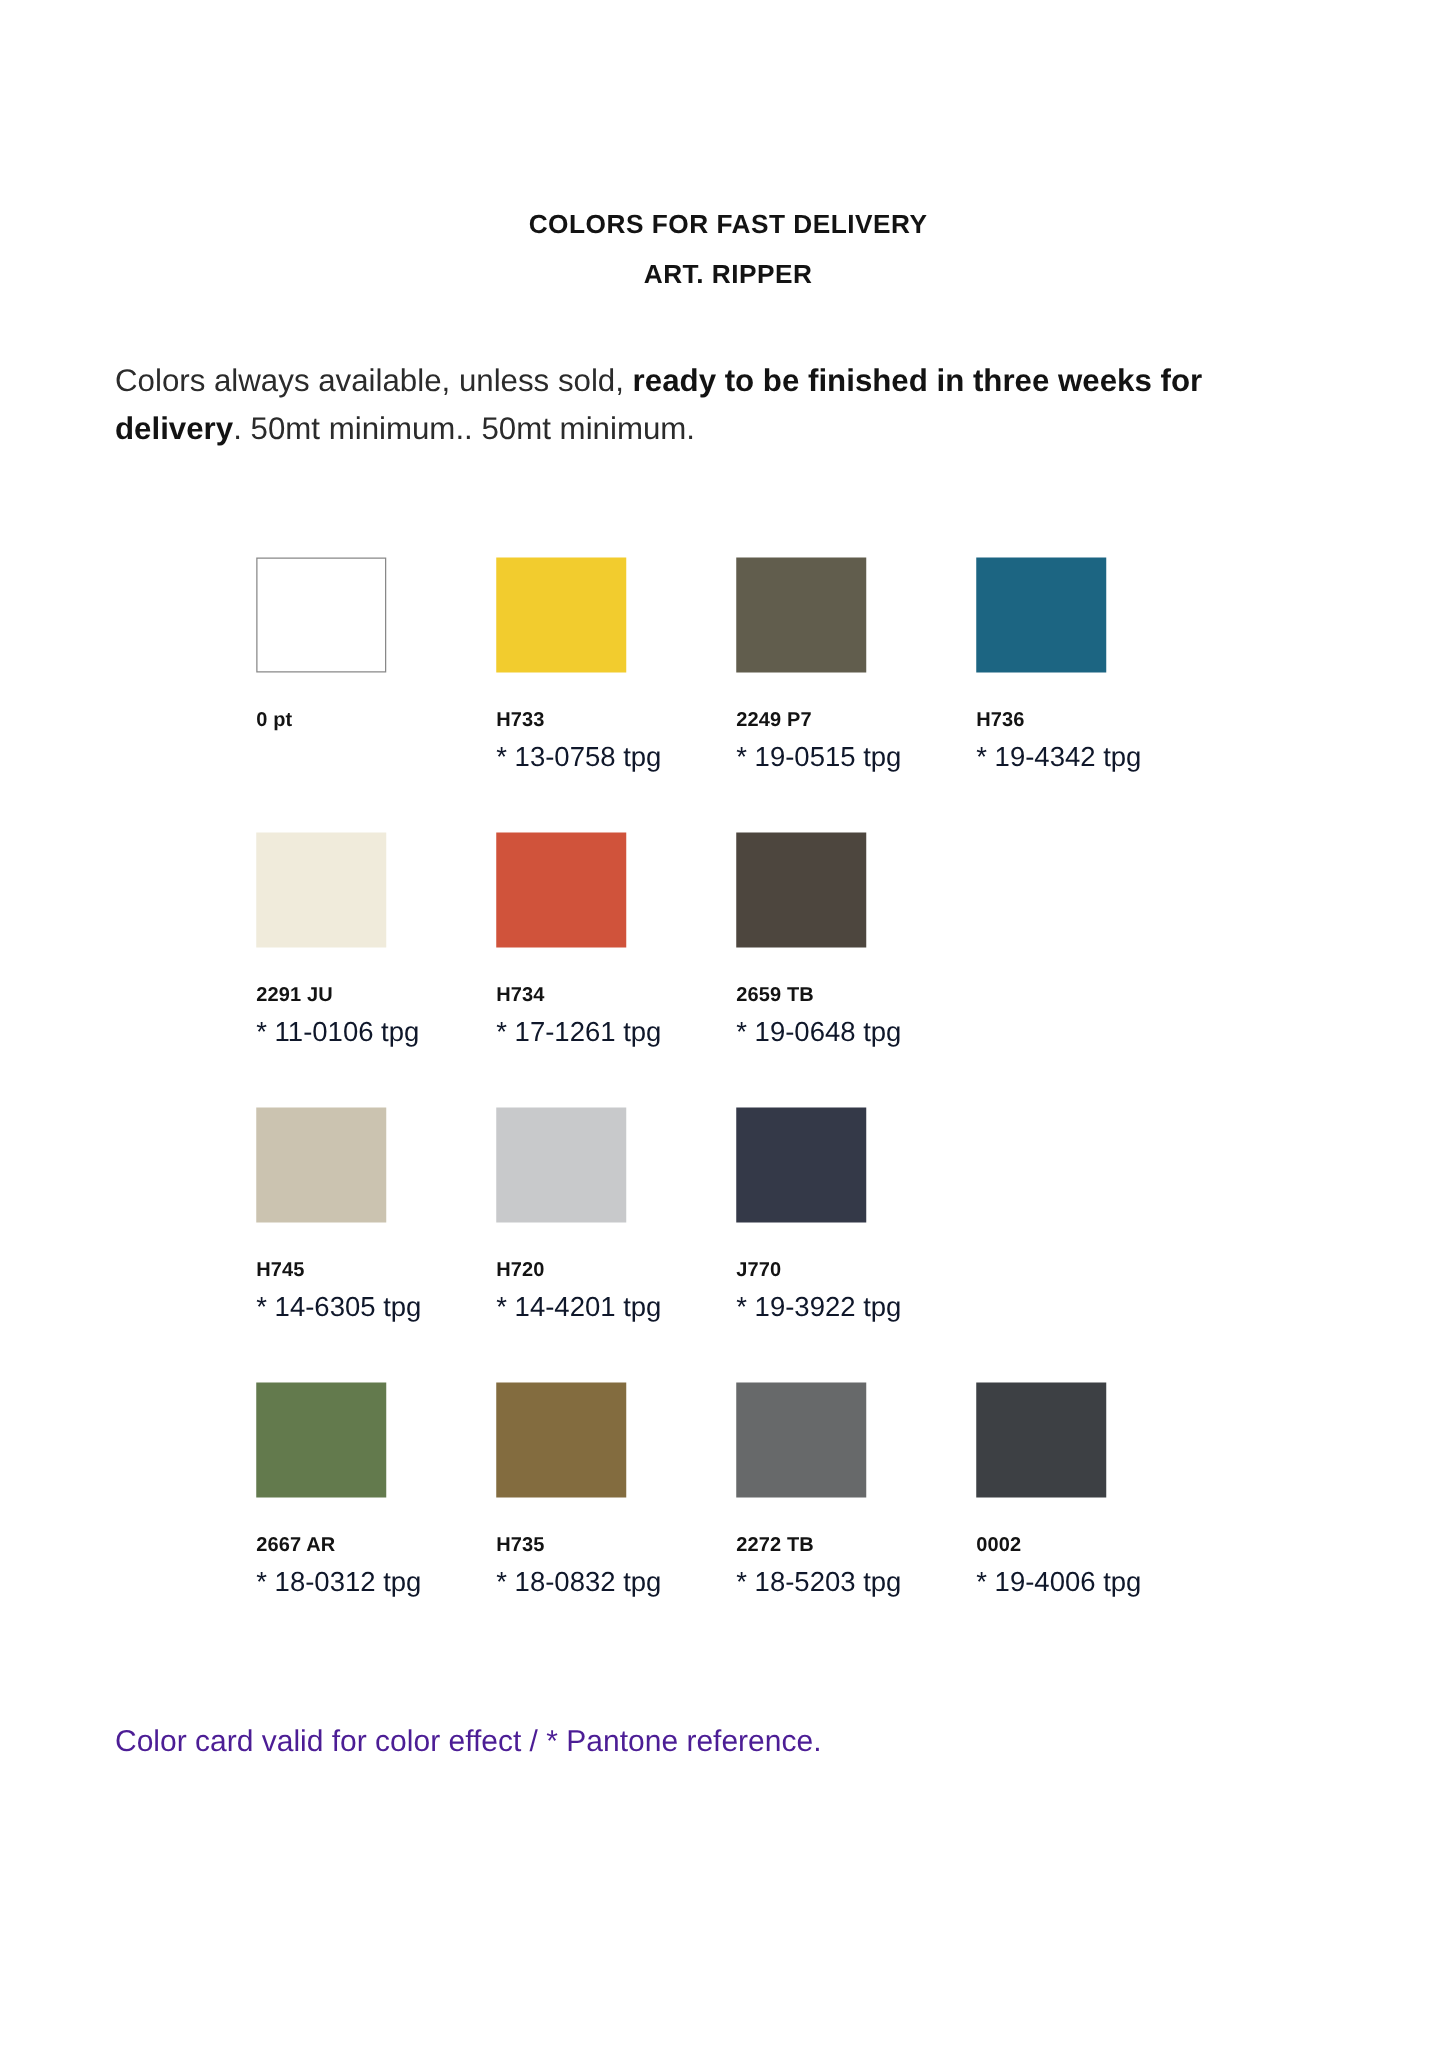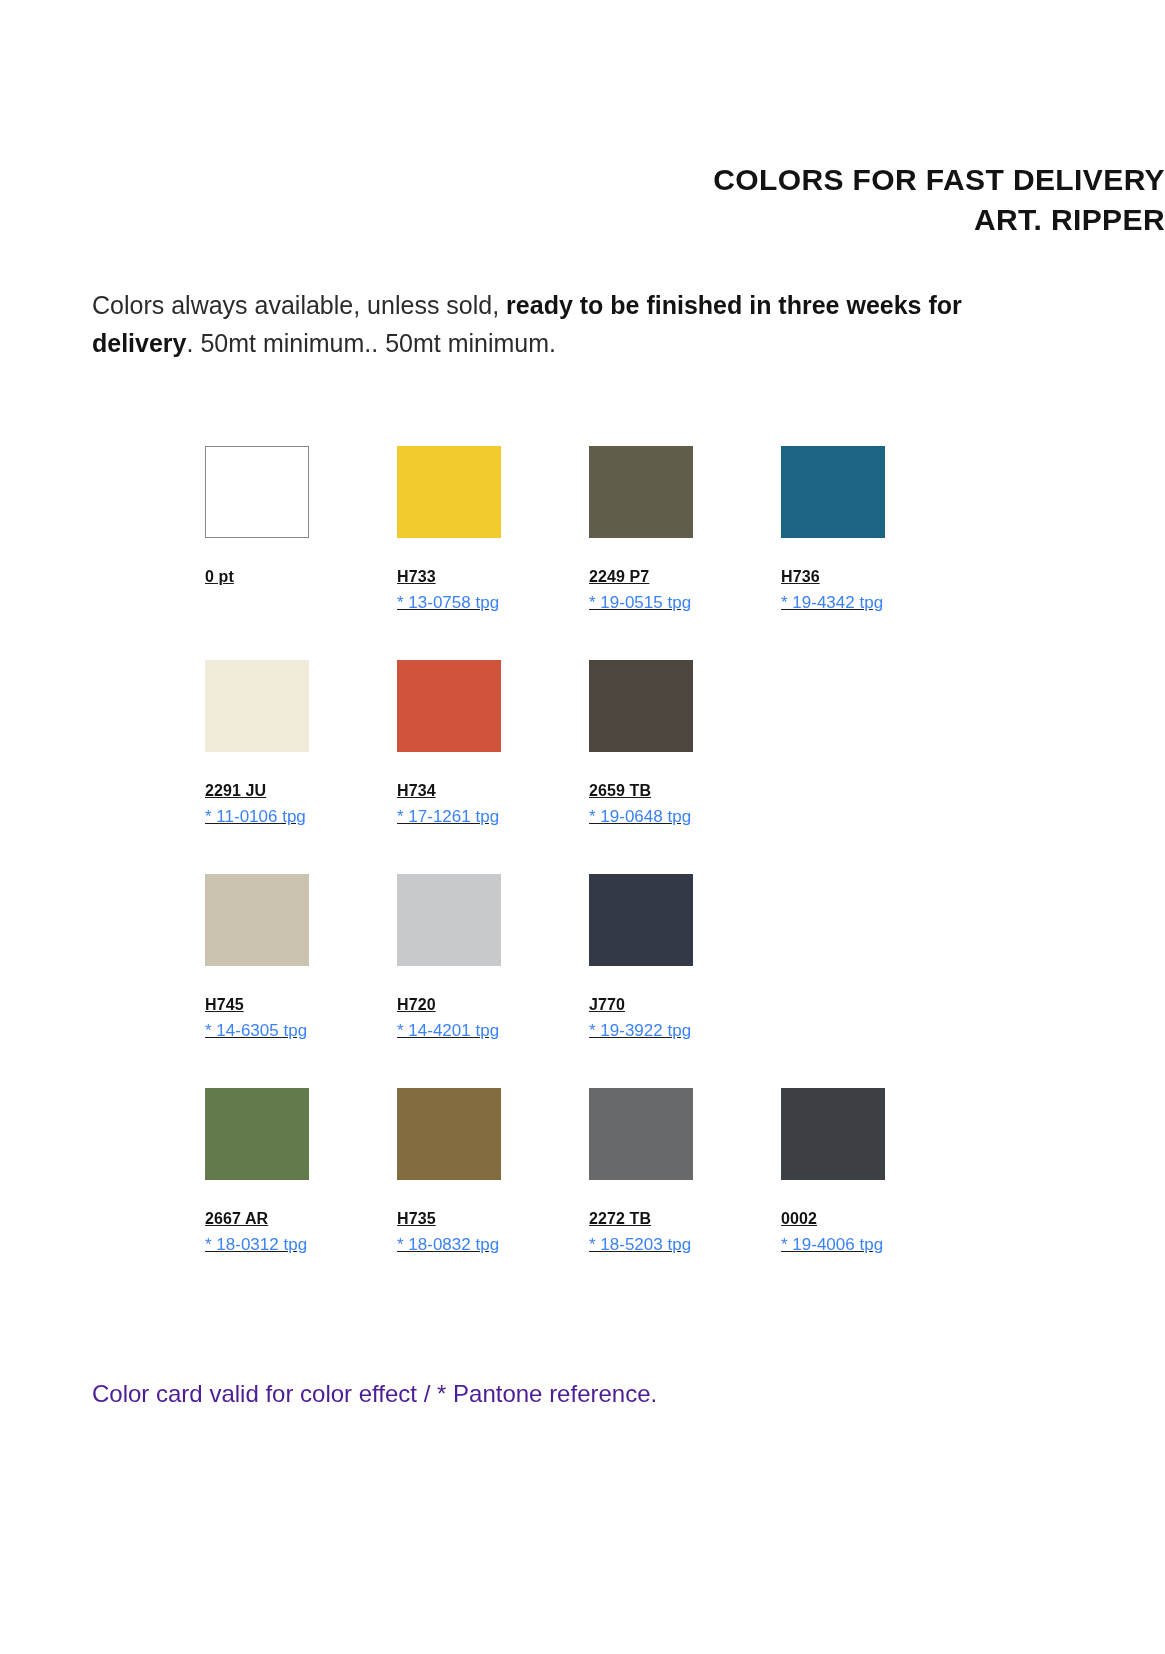"COLORS FOR FAST DELIVERY" .title-line { font-size: 30px -> 21px; text-align: right -> none }
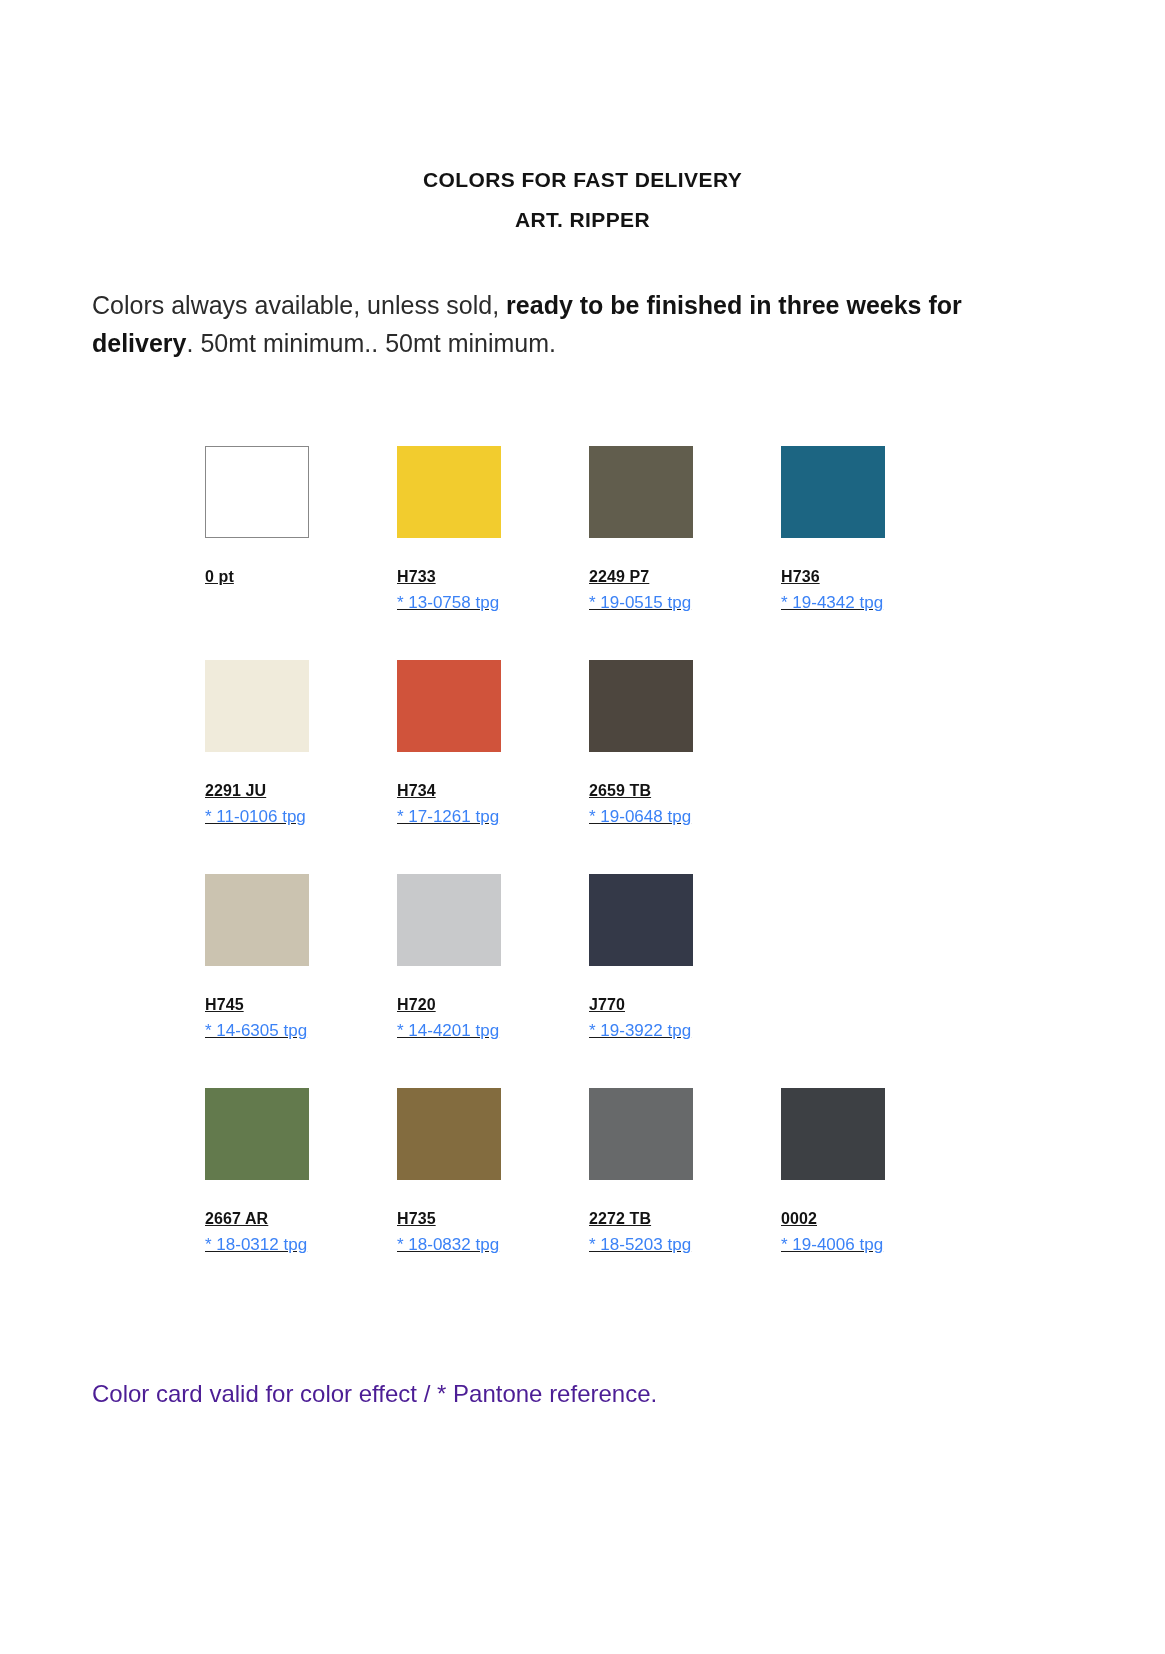"0 pt" .cell { text-decoration: underline -> none }
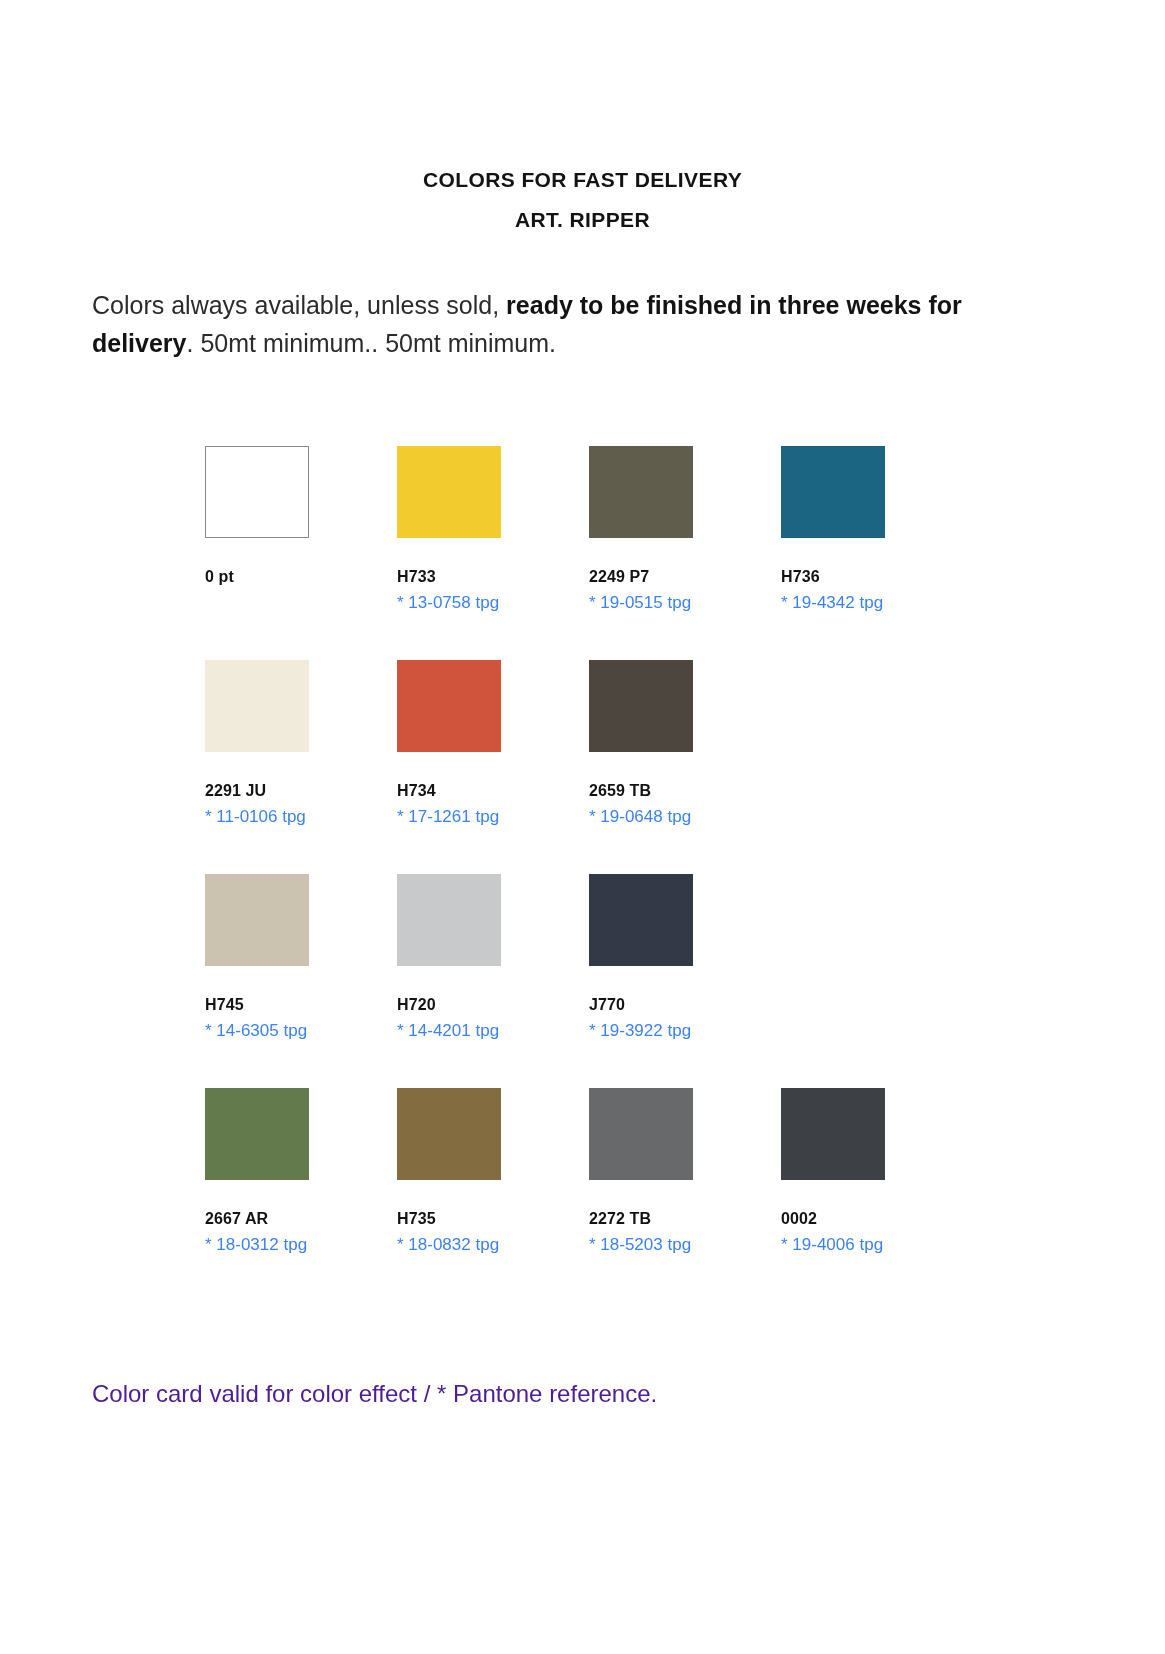"* 13-0758 tpg" .cell-ref { color: #3b82f6 -> #0f172a; font-size: 17px -> 22px }
